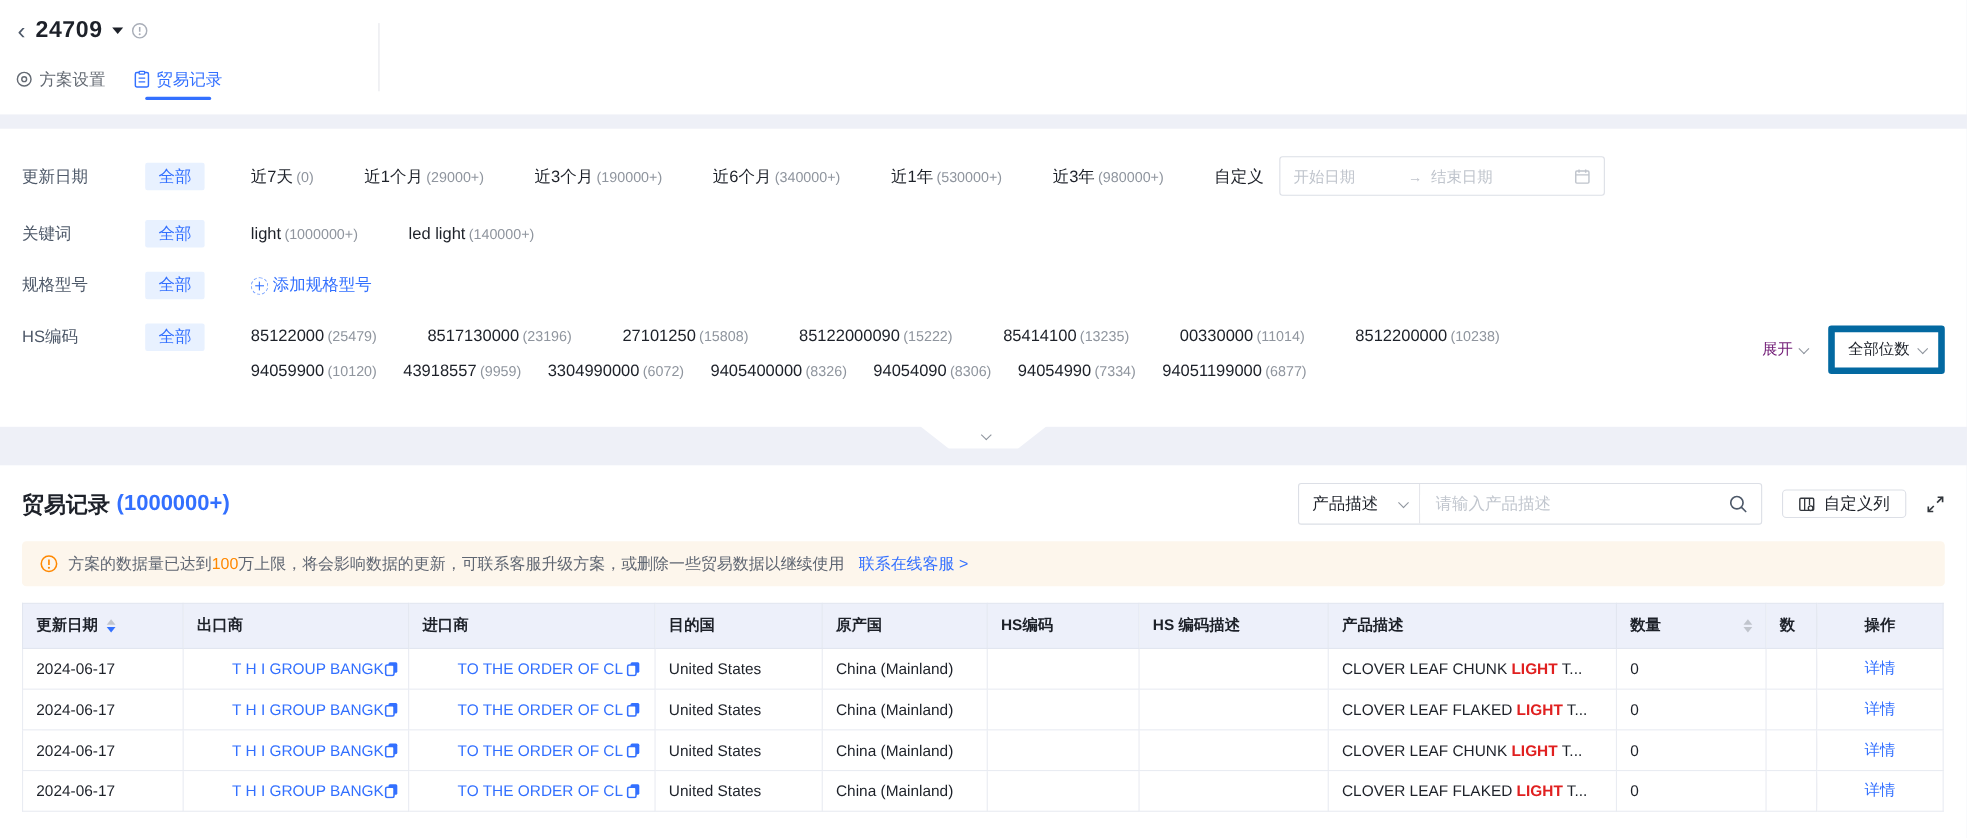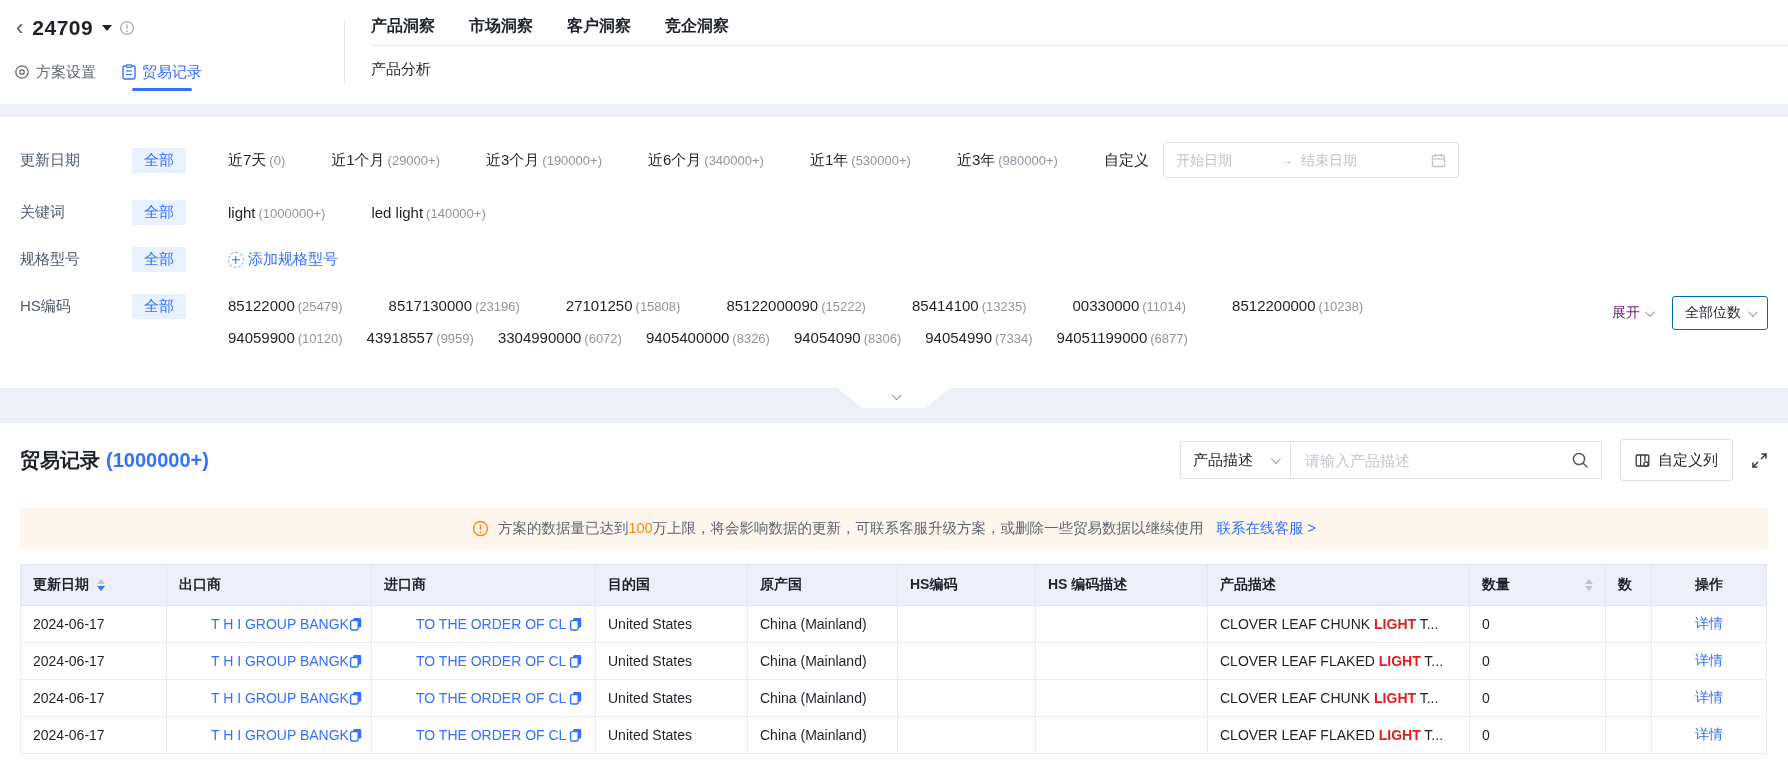"产品洞察" div.hdr-right { html: <div> <div> <span>产品洞察</span> <span>市场洞察</span> <span>客户洞察</span> <span>竞企洞察</span> </div> <div>产品分析</div> </div> -> none }
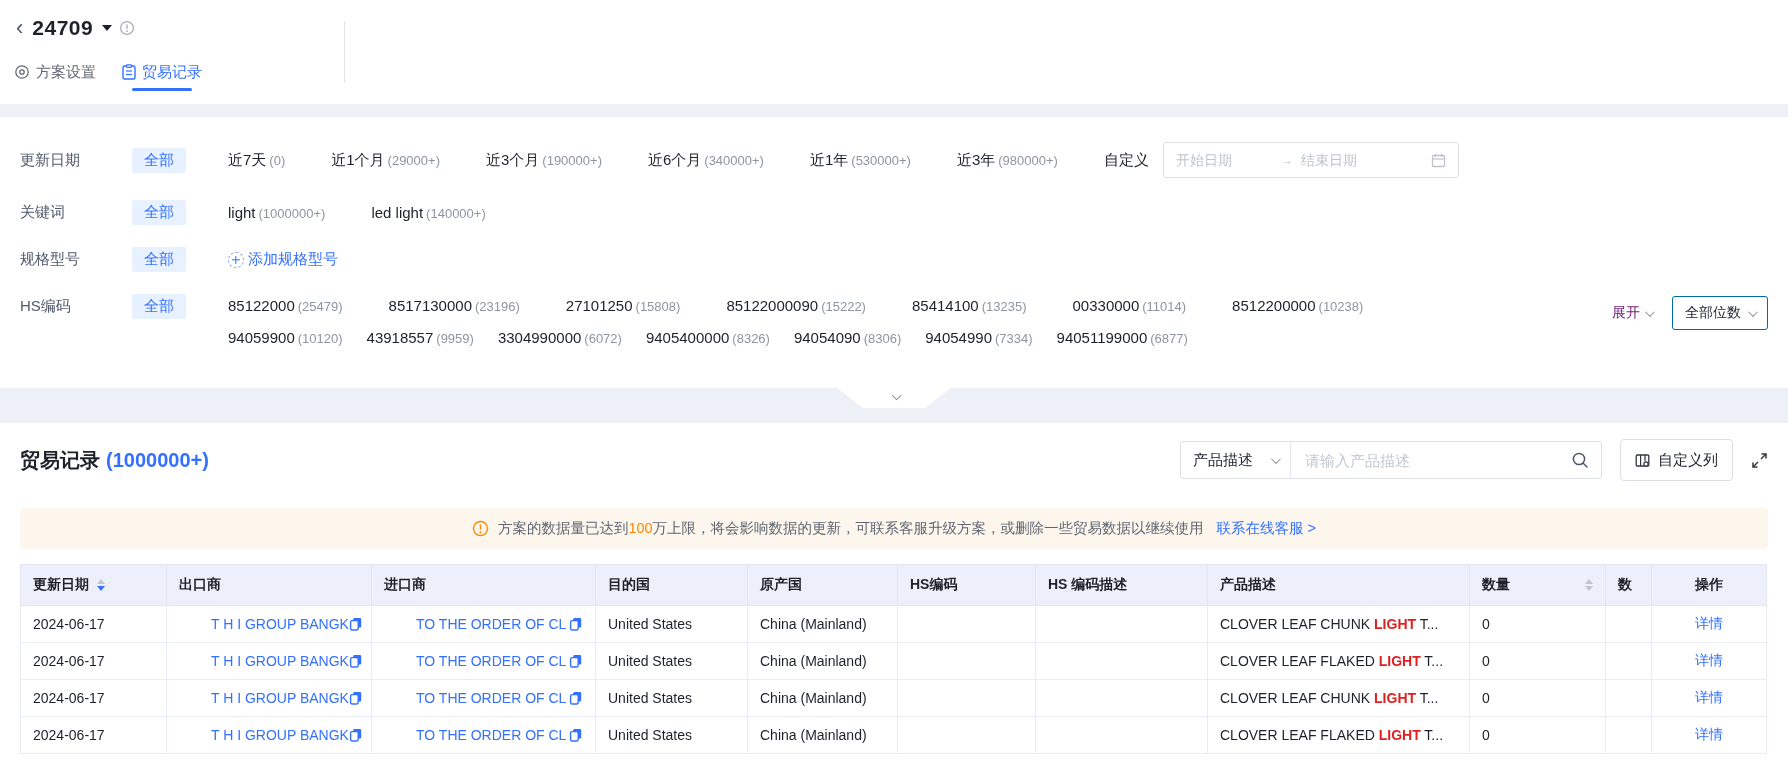"全部位数" .digits-btn { border: 1px solid #0369a1 -> 6px solid #0369a1 }
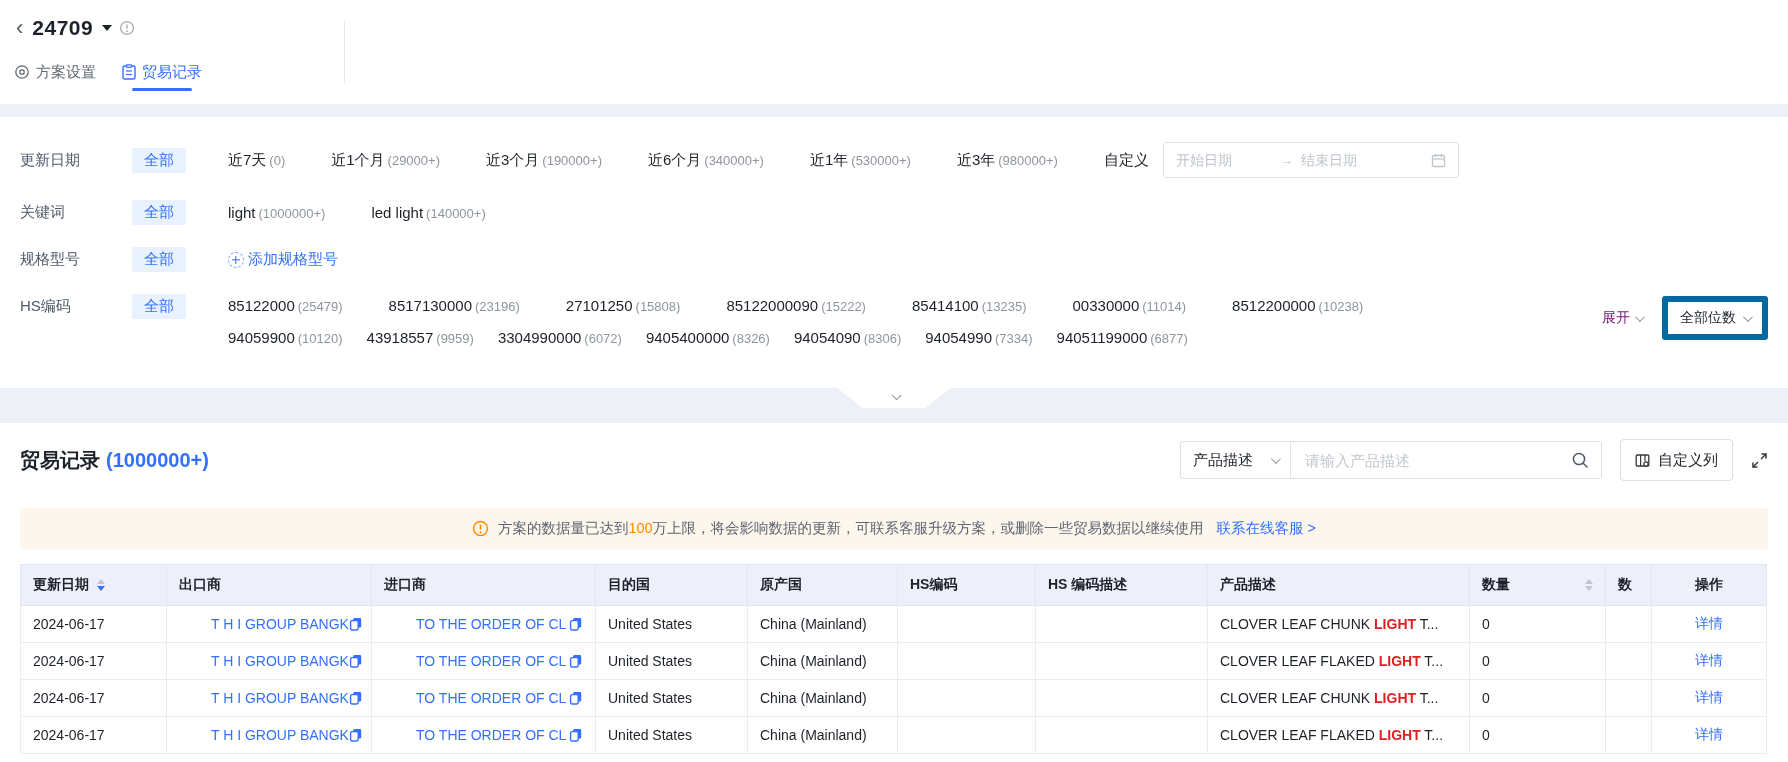"自定义列" .cuscol-btn { height: 42px -> 26px }
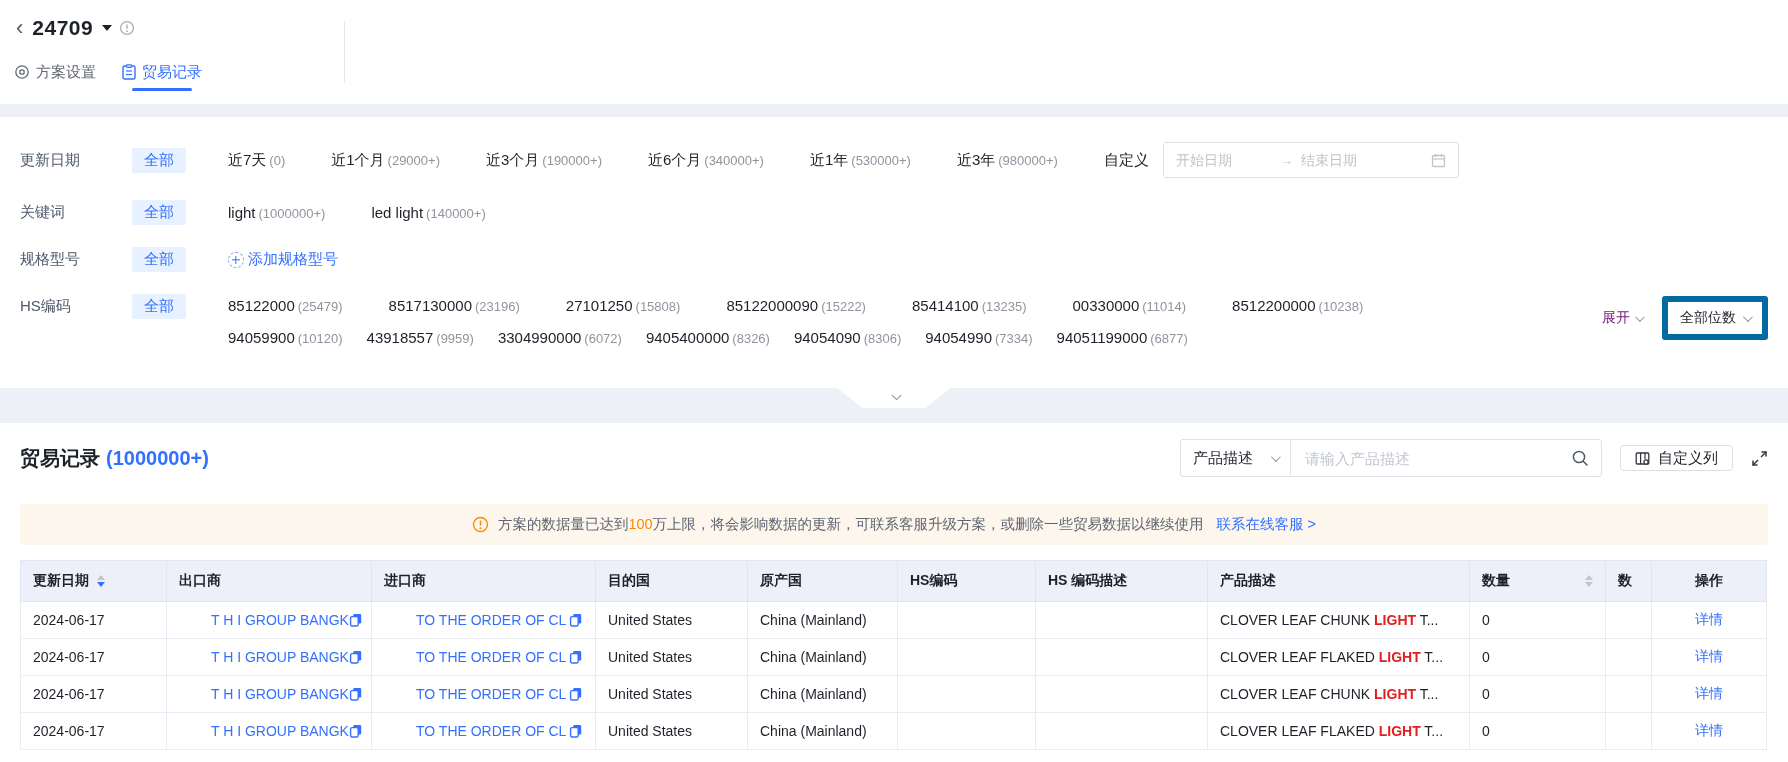"方案的数据量已达到100万上限，将会影响数据的更新，可联系客服升级方案，或删除一" .banner { justify-content: center -> none; margin-top: 27px -> 15px }
